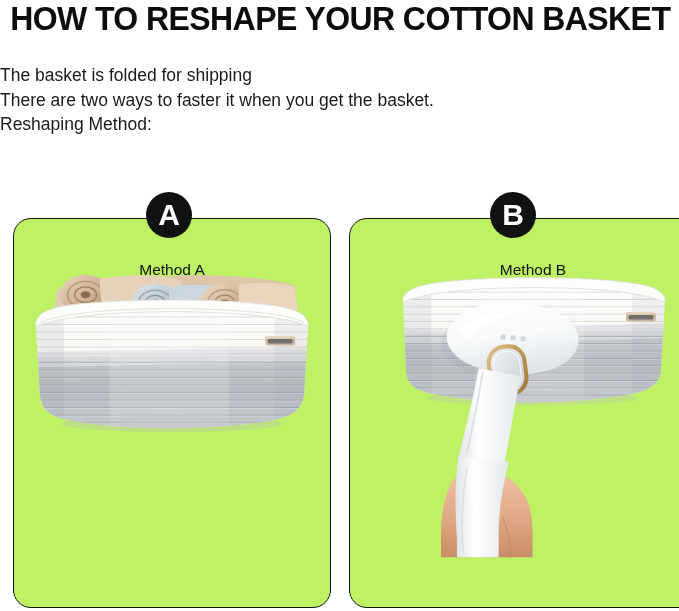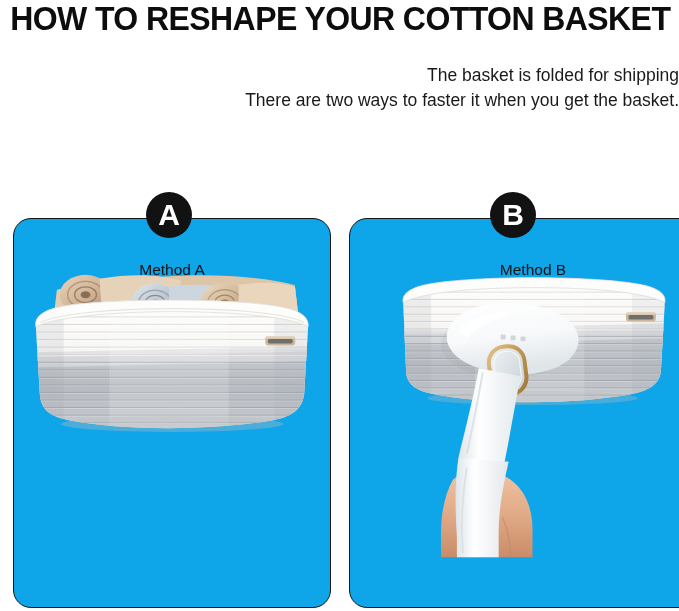"The basket is folded for" .intro { text-align: right -> left }
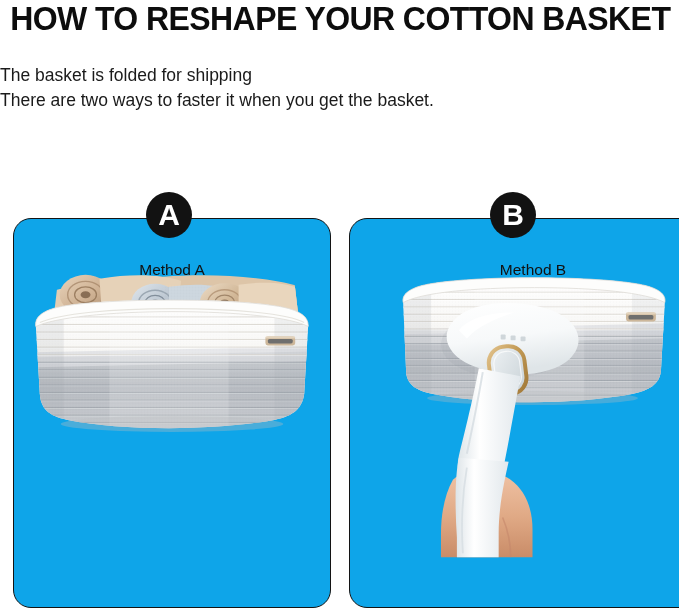"Reshaping Method:" div { html: none -> <div>Reshaping Method:</div> }
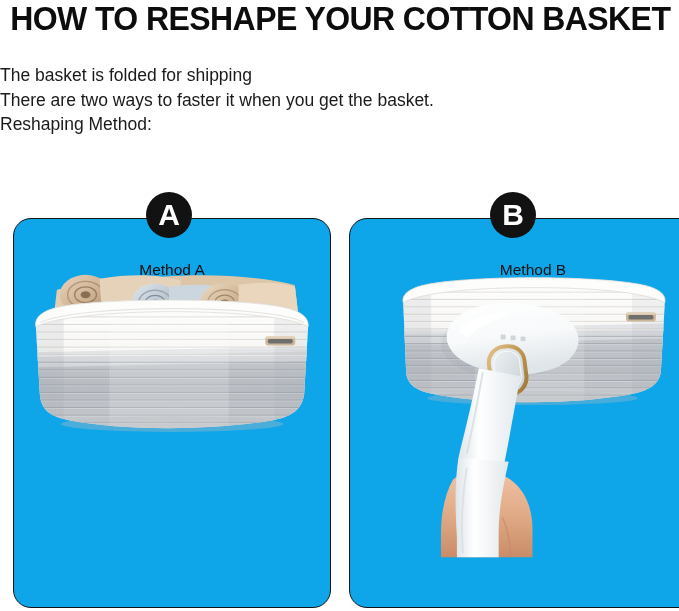"Method A" .card { background: #0ea5e9 -> #bef264 }
